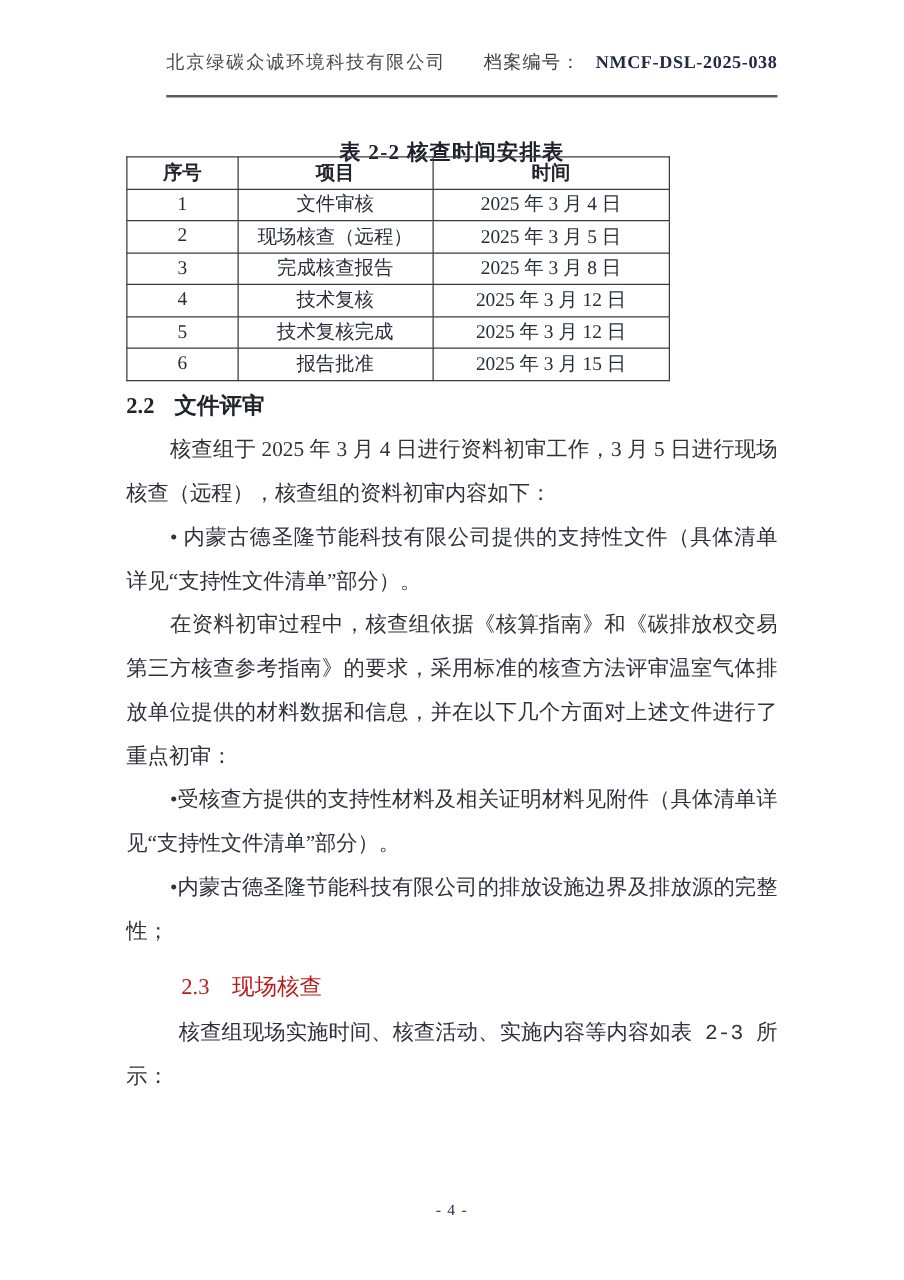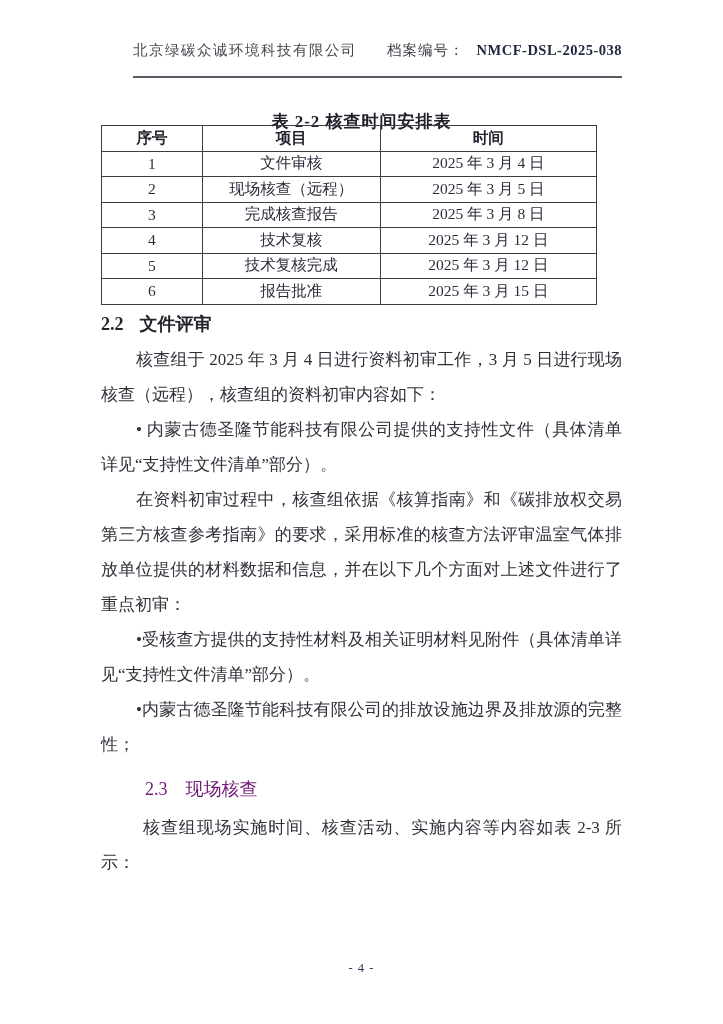"序号" .schedule-table { width: 496px -> 435px }
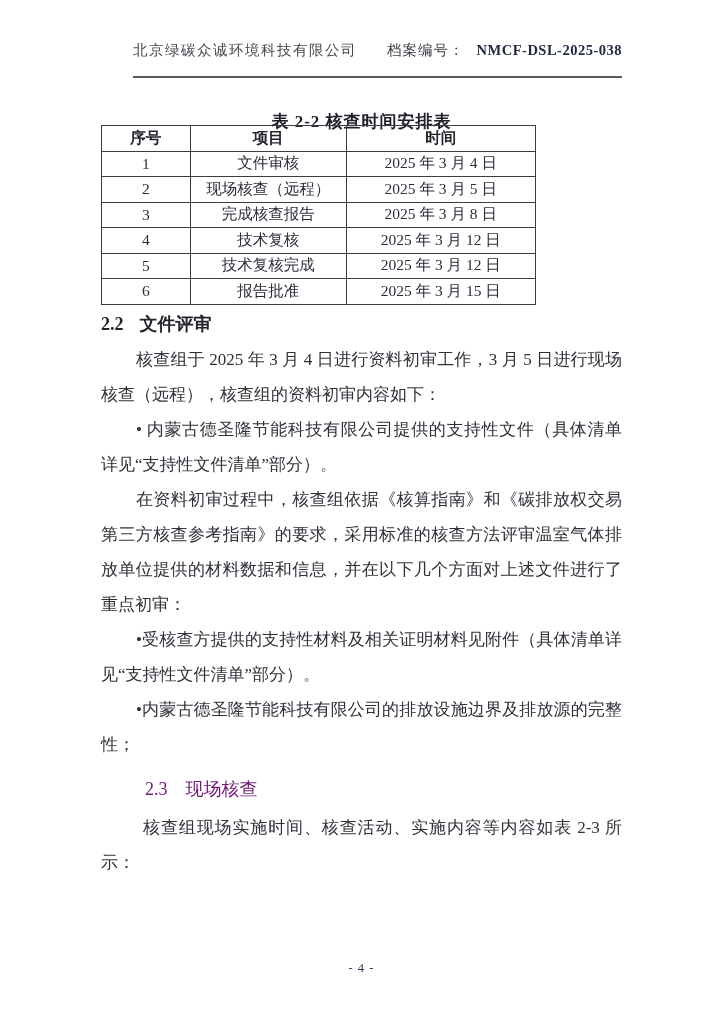"2.3 现场核查" .heading-23 { color: #701a75 -> #b91c1c }
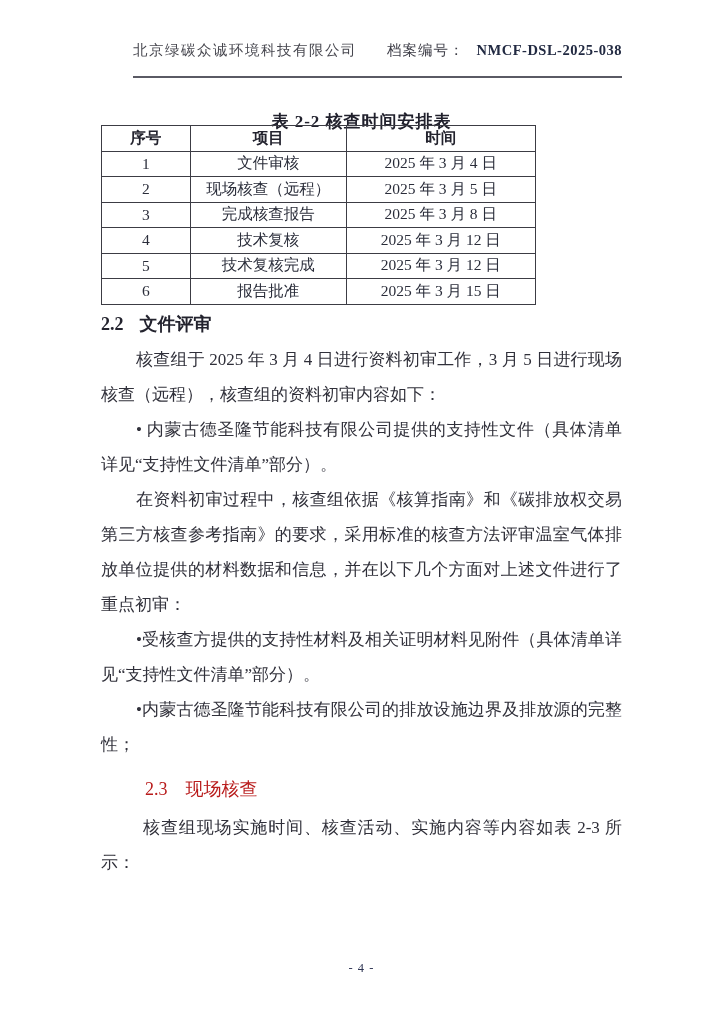"核查组现场实施时间、核查活动、实施内容等内容如表 2-3 所示：" .para-23 { font-family: none -> Liberation Mono, monospace }
